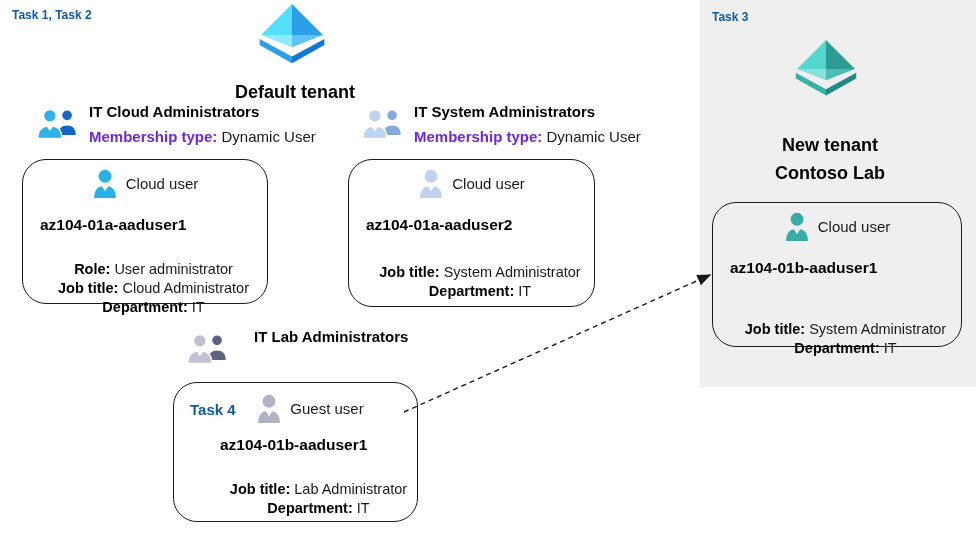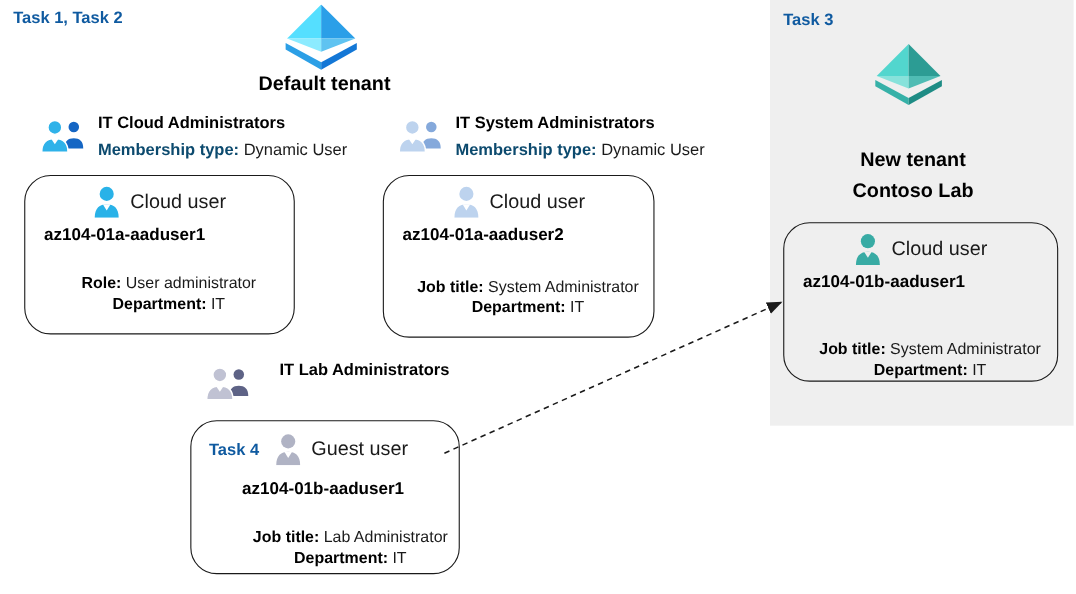"Task 1, Task 2" .task-label { font-size: 15px -> 12px }
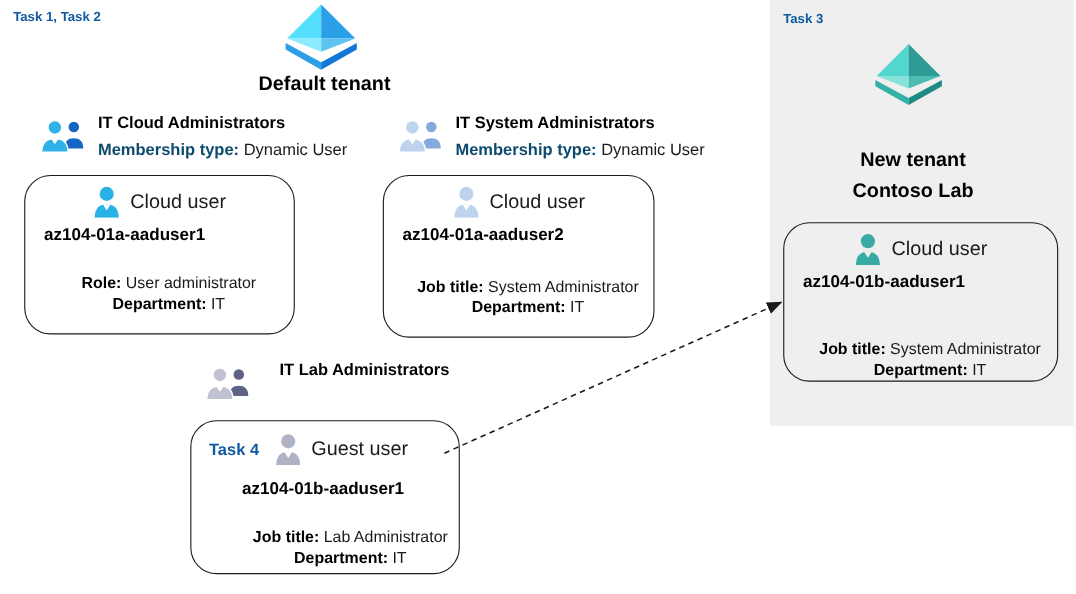"Default tenant" #default-tenant-name { top: 66px -> 82px }
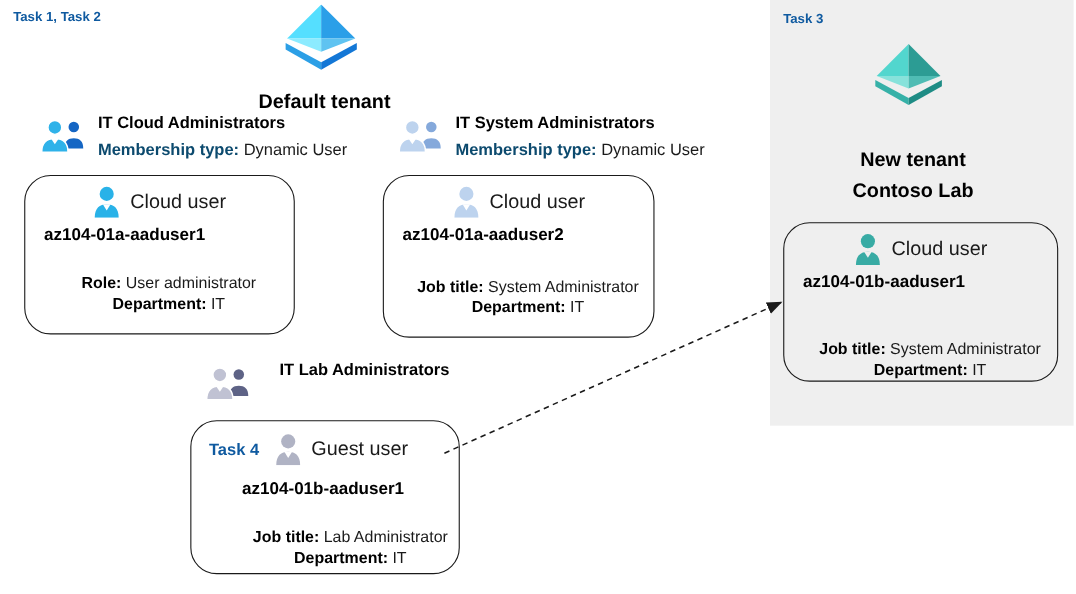"Membership type:" .gmem .b { color: #0c4a6e -> #6d28d9 }
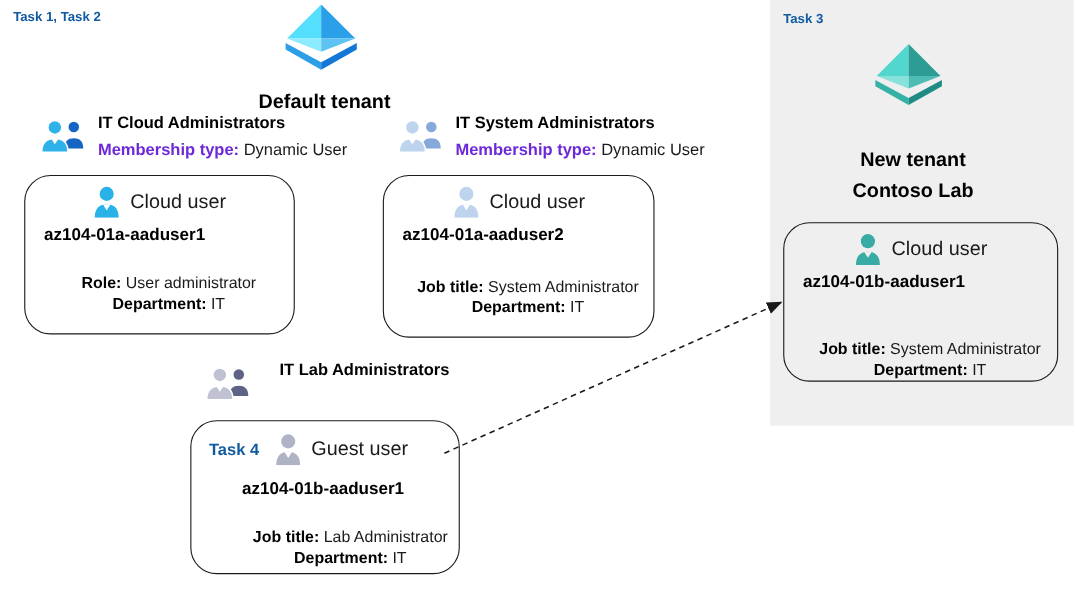"Cloud user" .chead { font-size: 18px -> 15px }
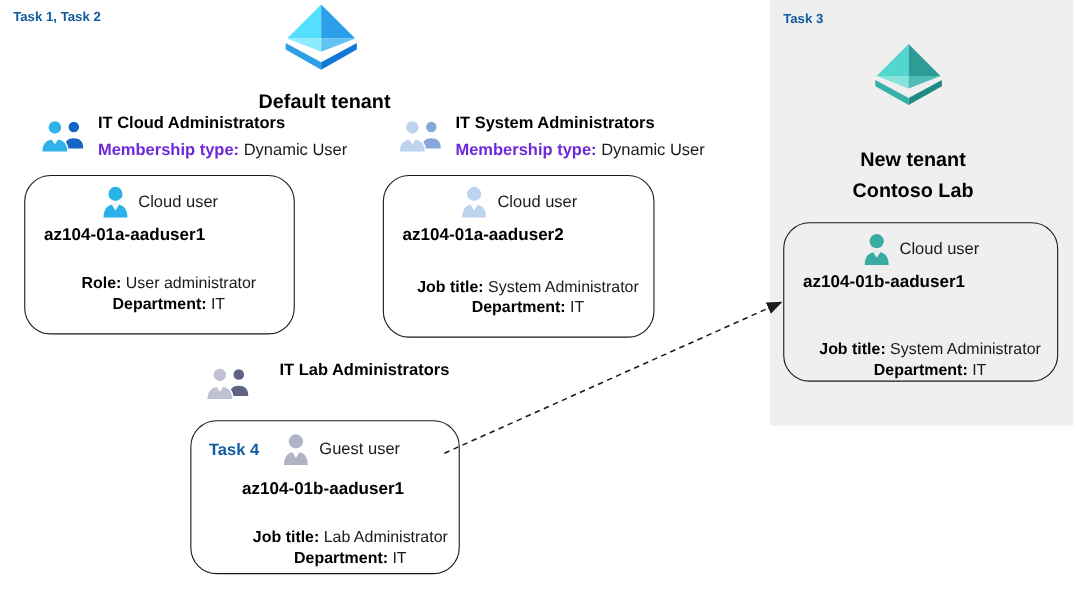"az104-01a-aaduser1" .uname { margin: 7px 0 0 17px -> 18px 0 0 17px }
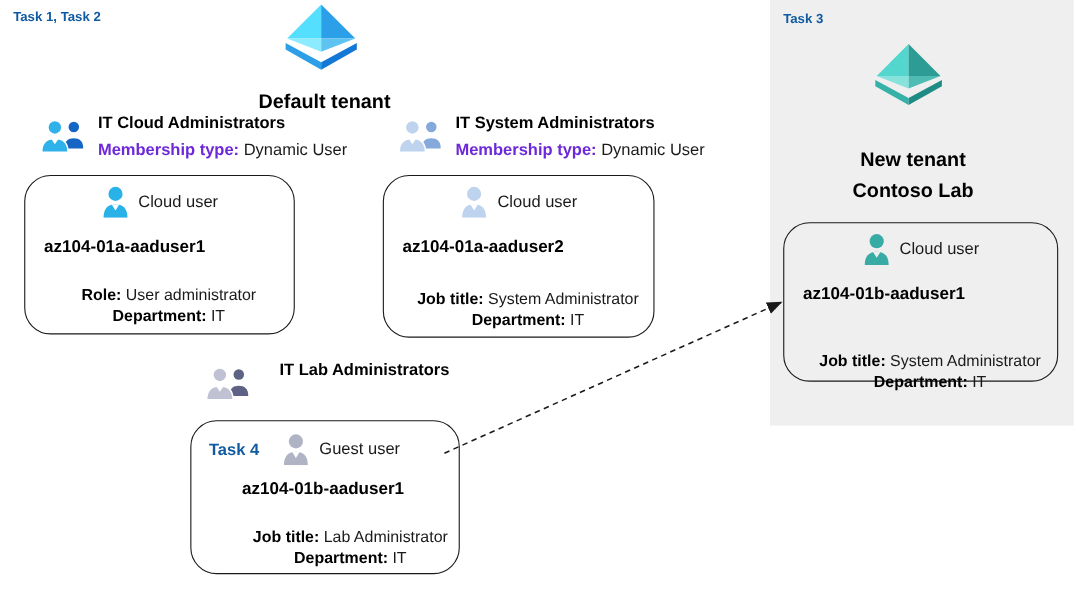"Job title: Cloud Administrator" div { html: none -> <div><span>Job title:</span><span>Cloud Administrator</span></div> }
